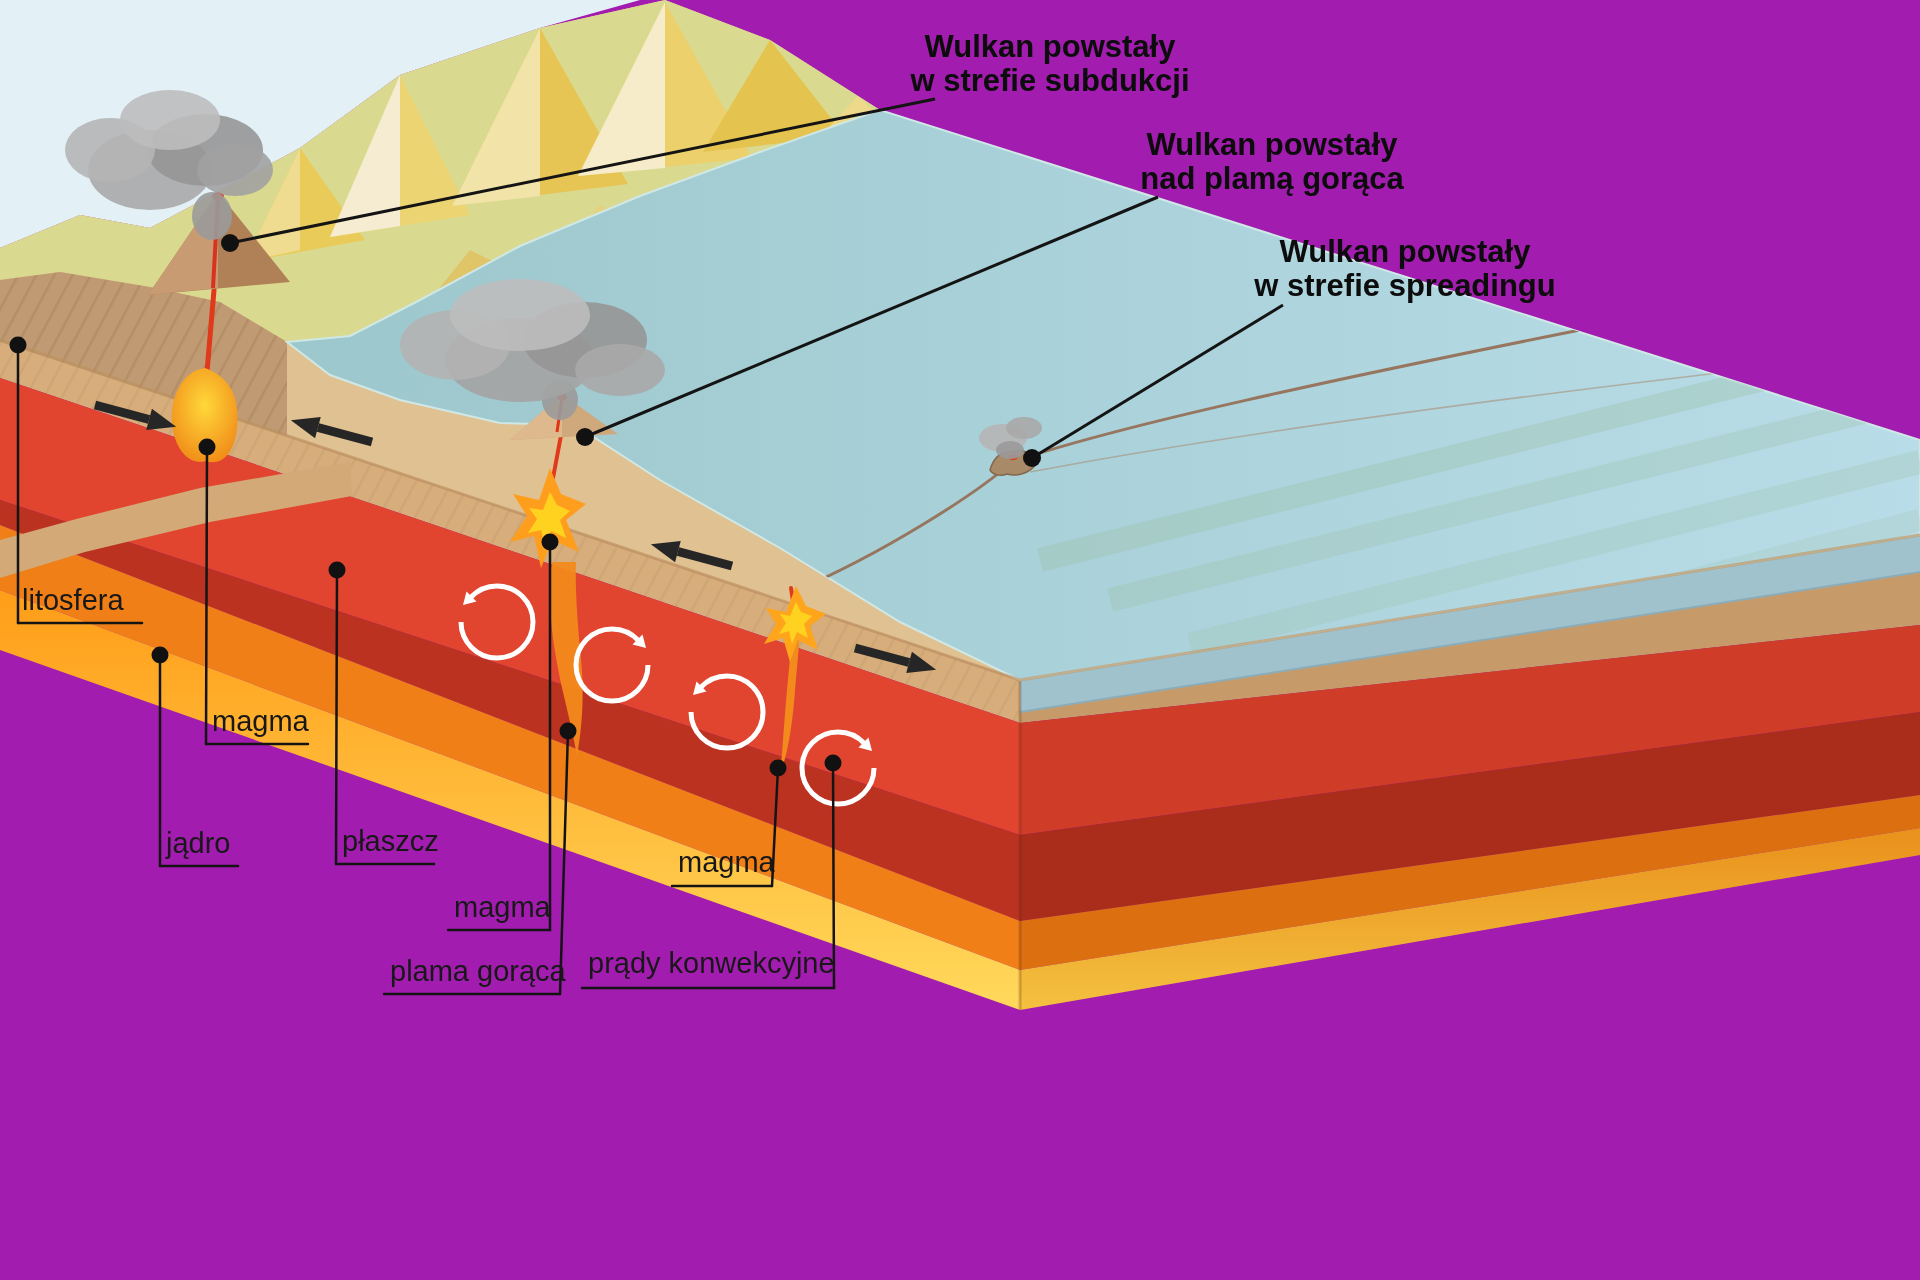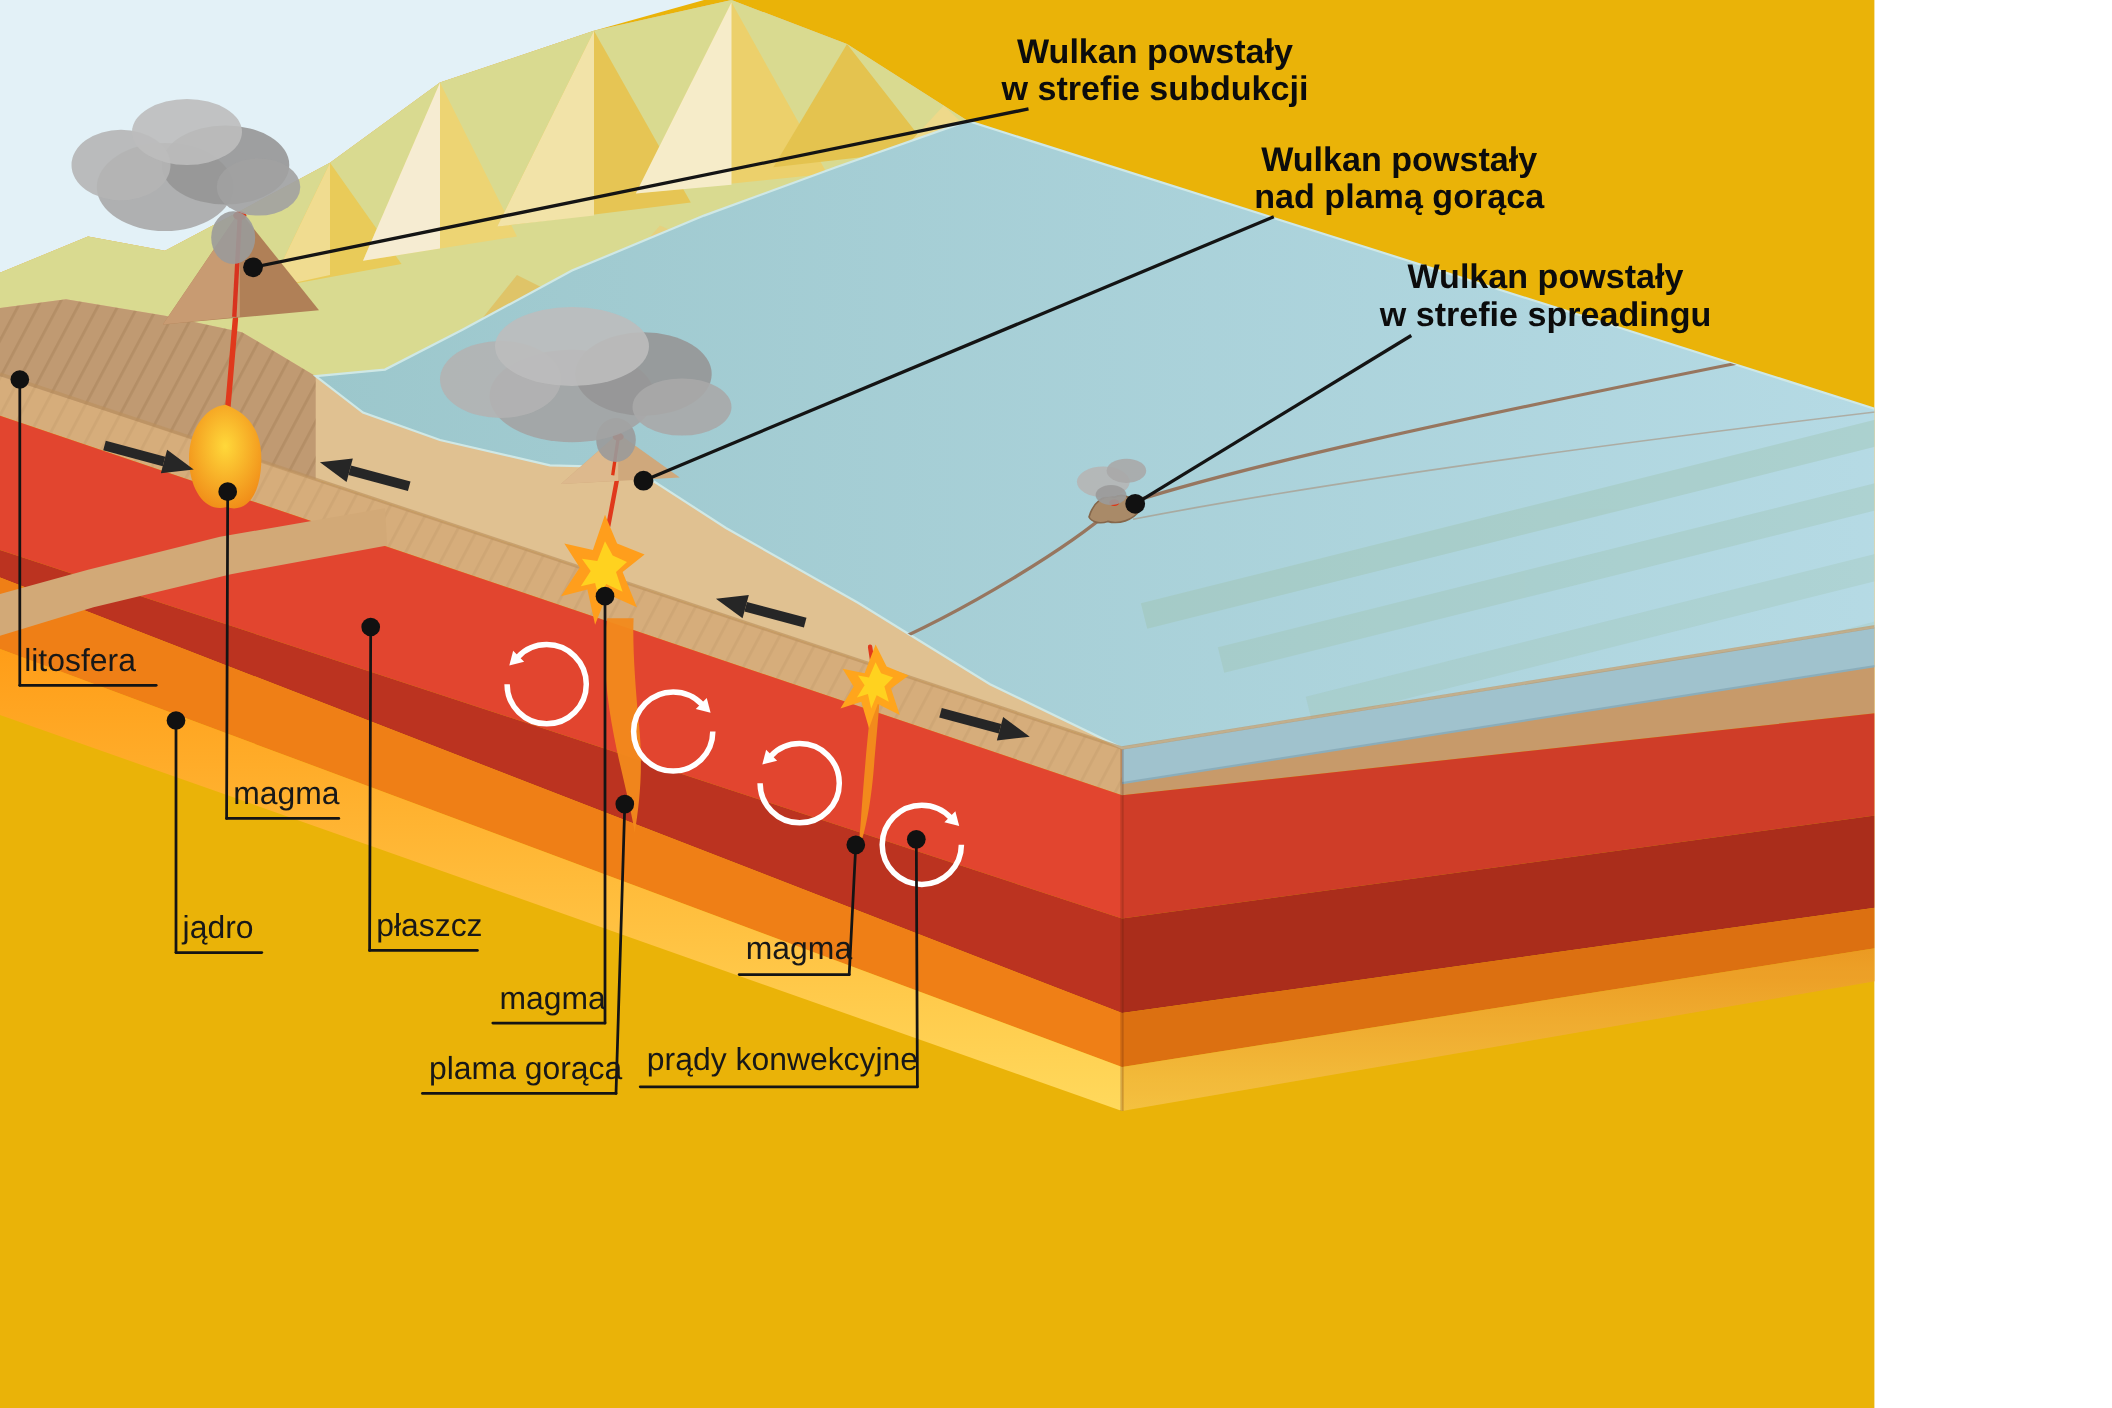"Wulkan powstały" .stage { background: #eab308 -> #a21caf; width: 1704px -> 1920px }
